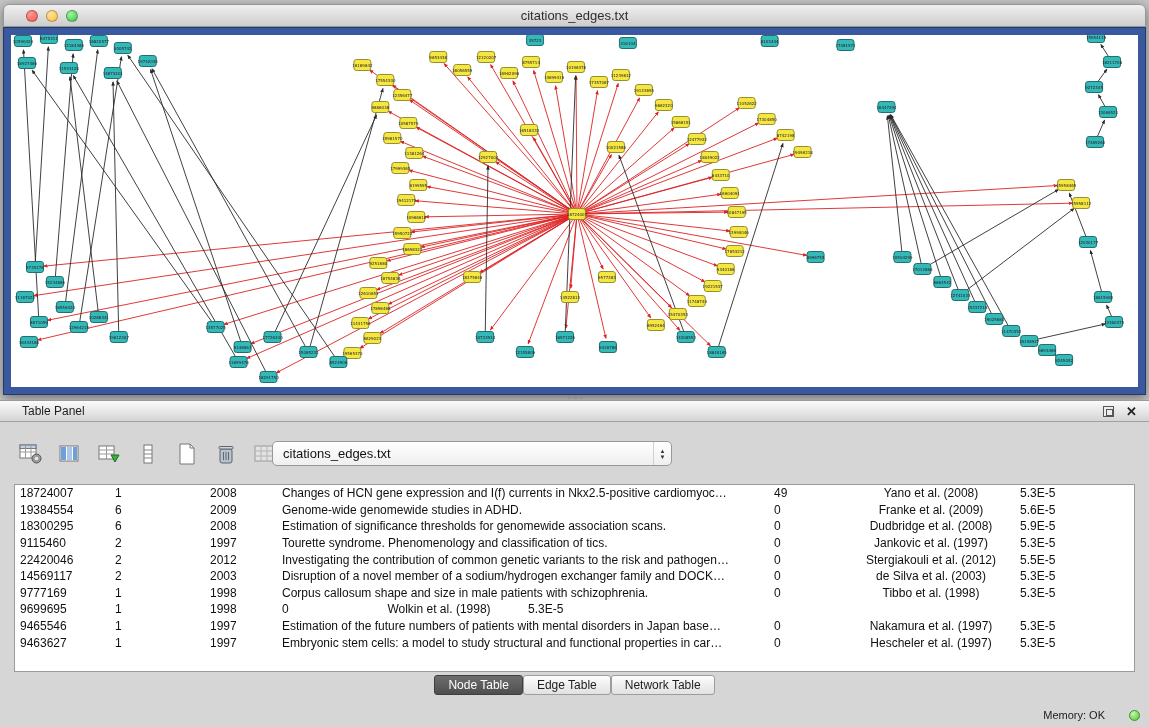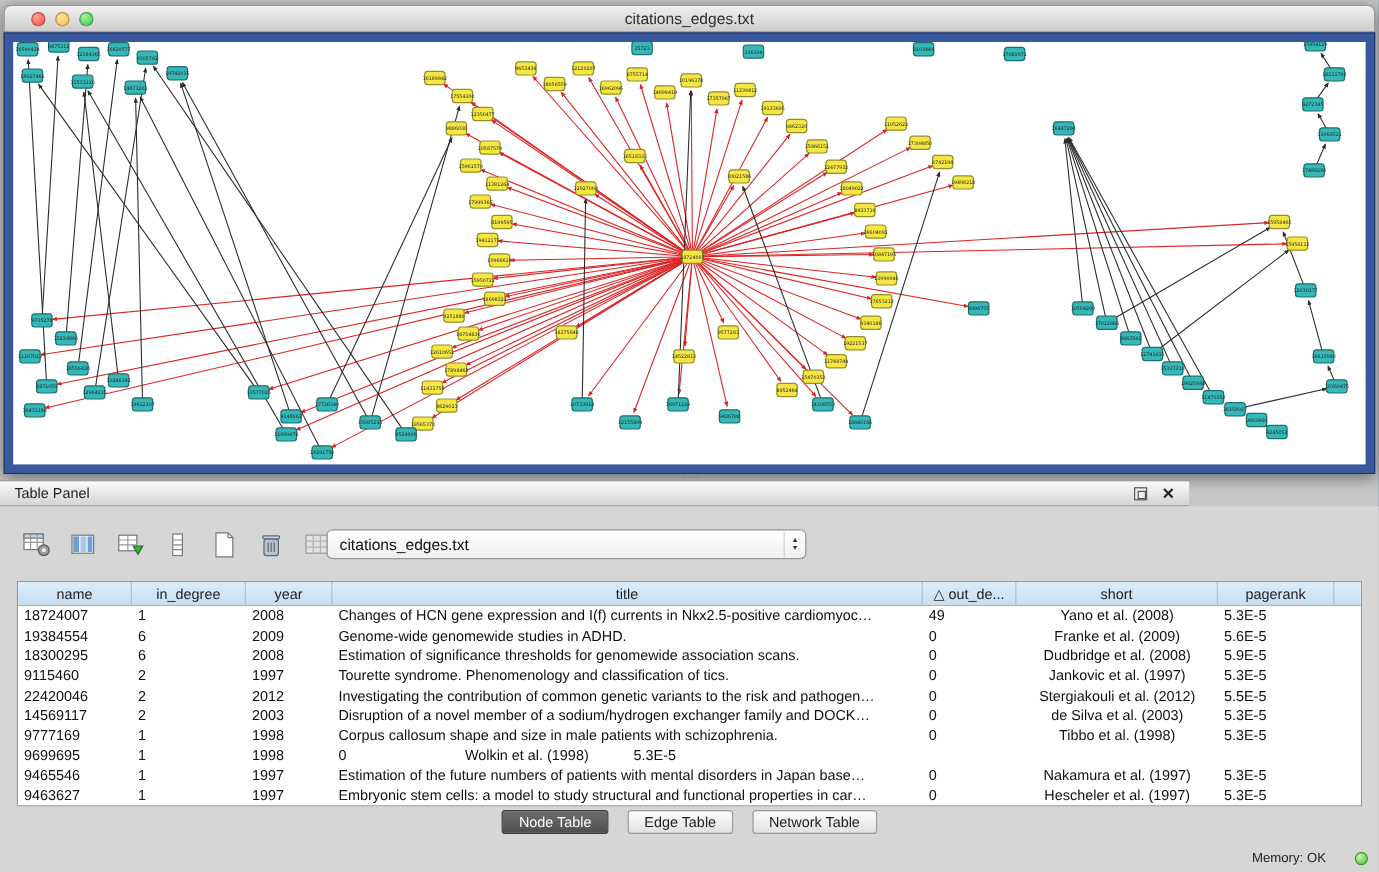"Table Panel" .tp-header { padding-left: none -> 10px; width: 991px -> 1149px }
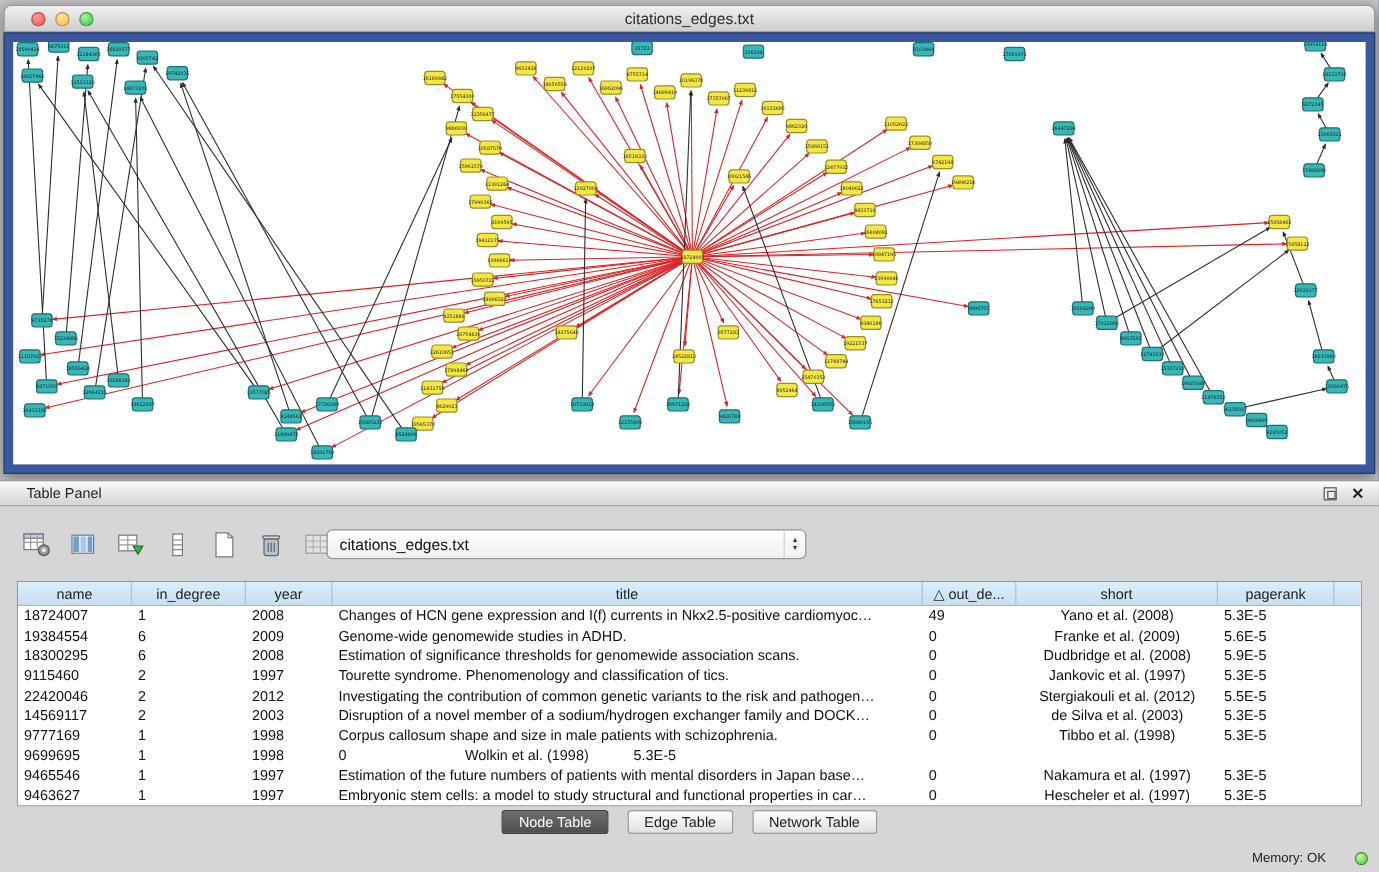"name" div.thead { html: <div> <div>name</div> <div>in_degree</div> <div>year</div> <div>title</div> <div>△ out_de...</div> <div>short</div> <div>pagerank</div> </div> -> none }
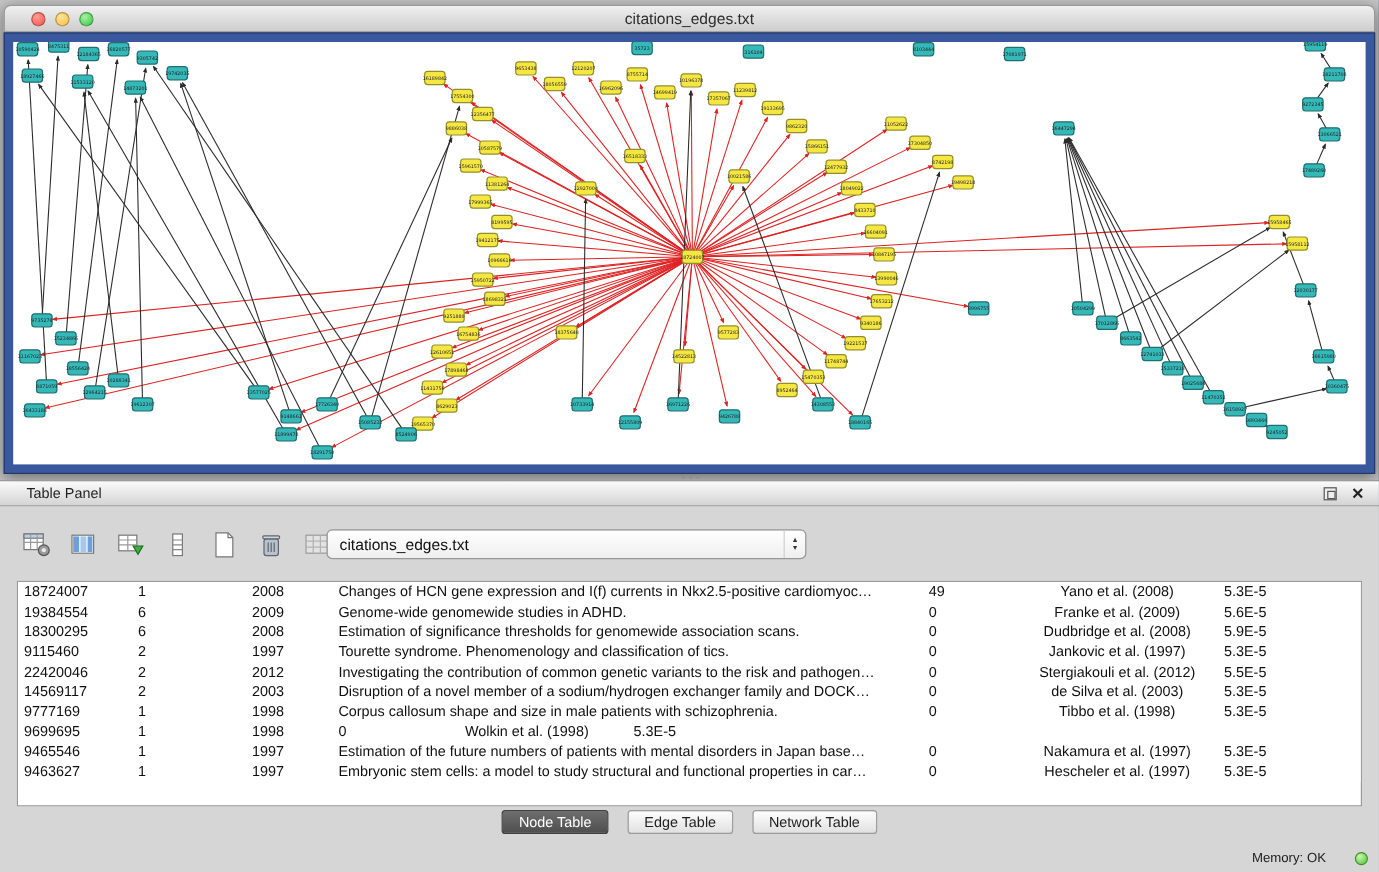"Node Table" .tabbar { gap: 16px -> 0 }
